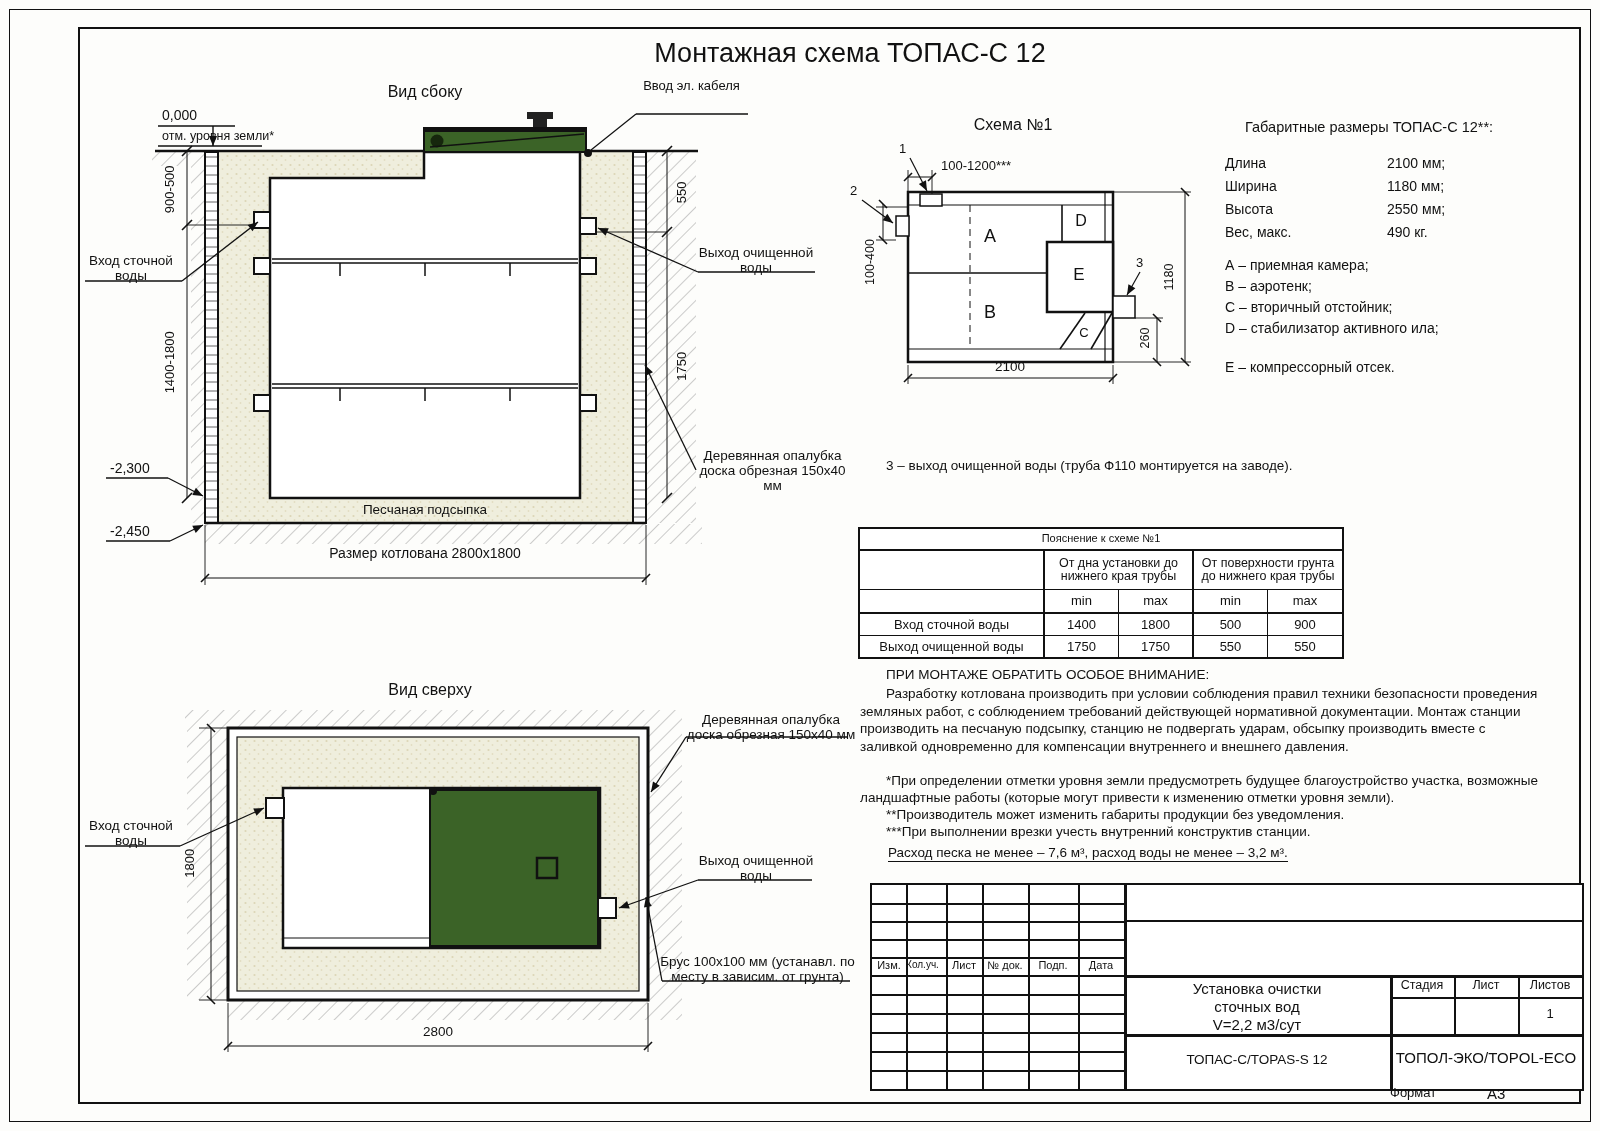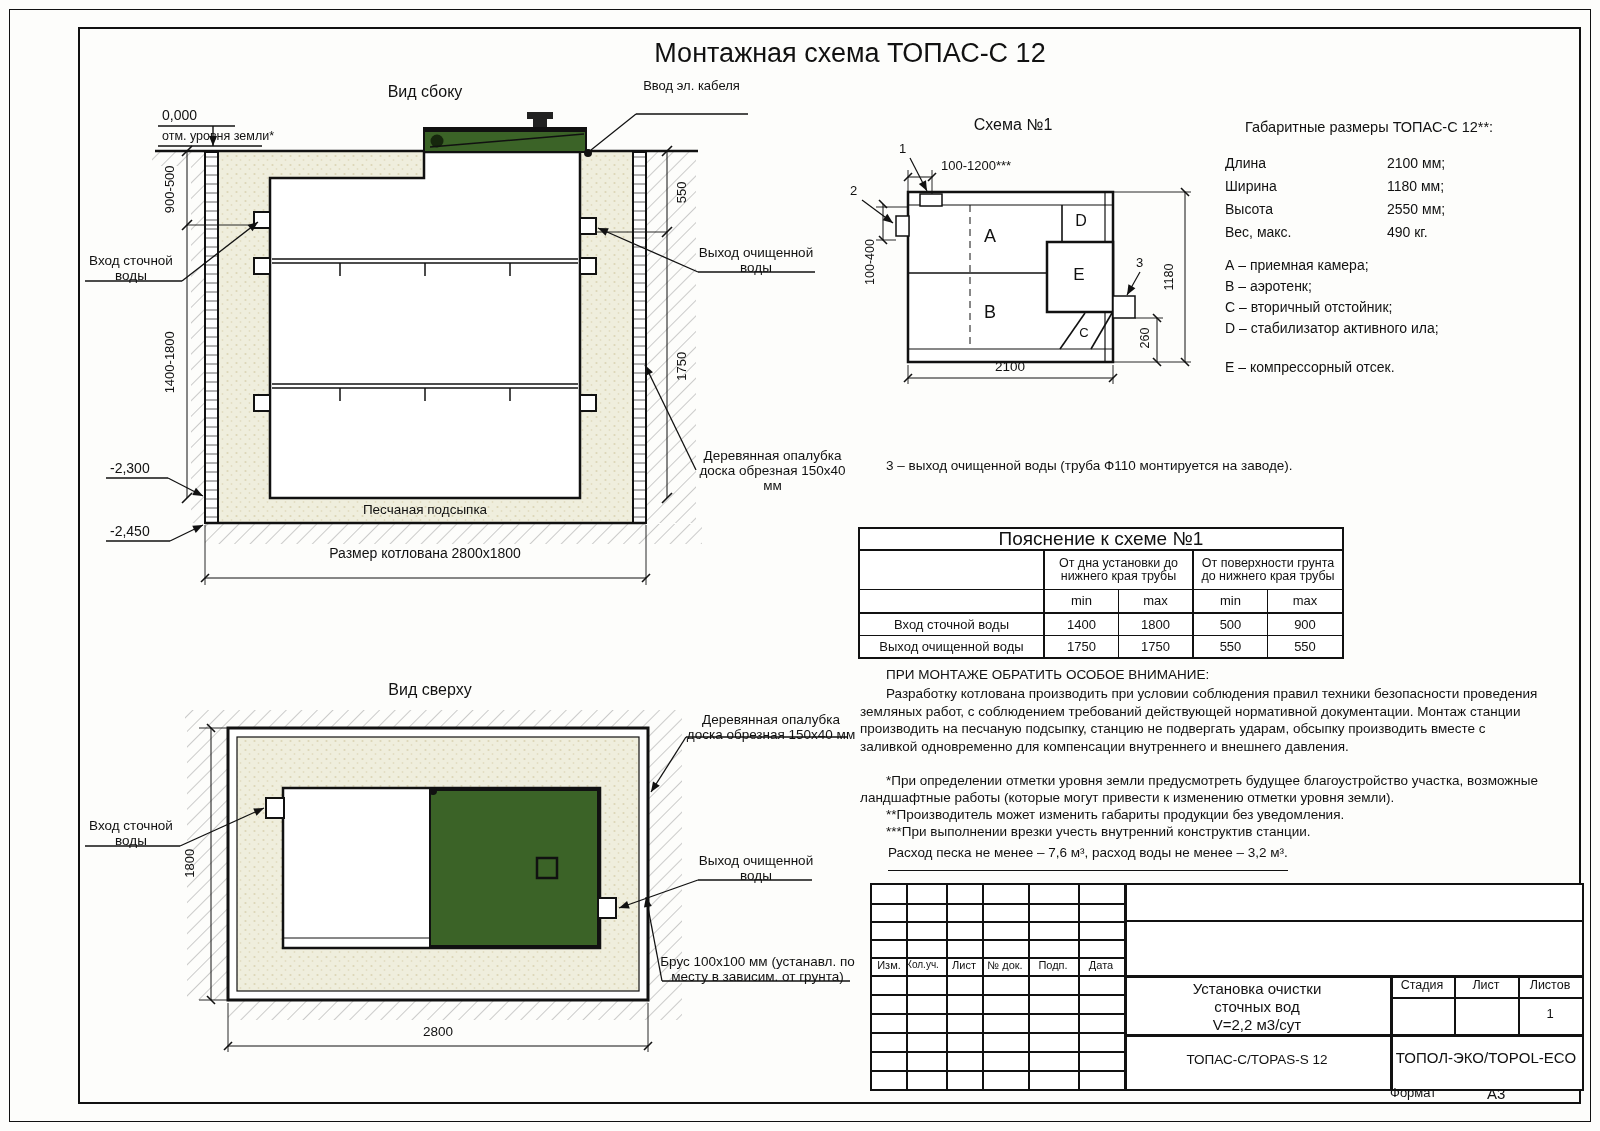"Пояснение к схеме №1" div.cell { font-size: 19px -> 11px }
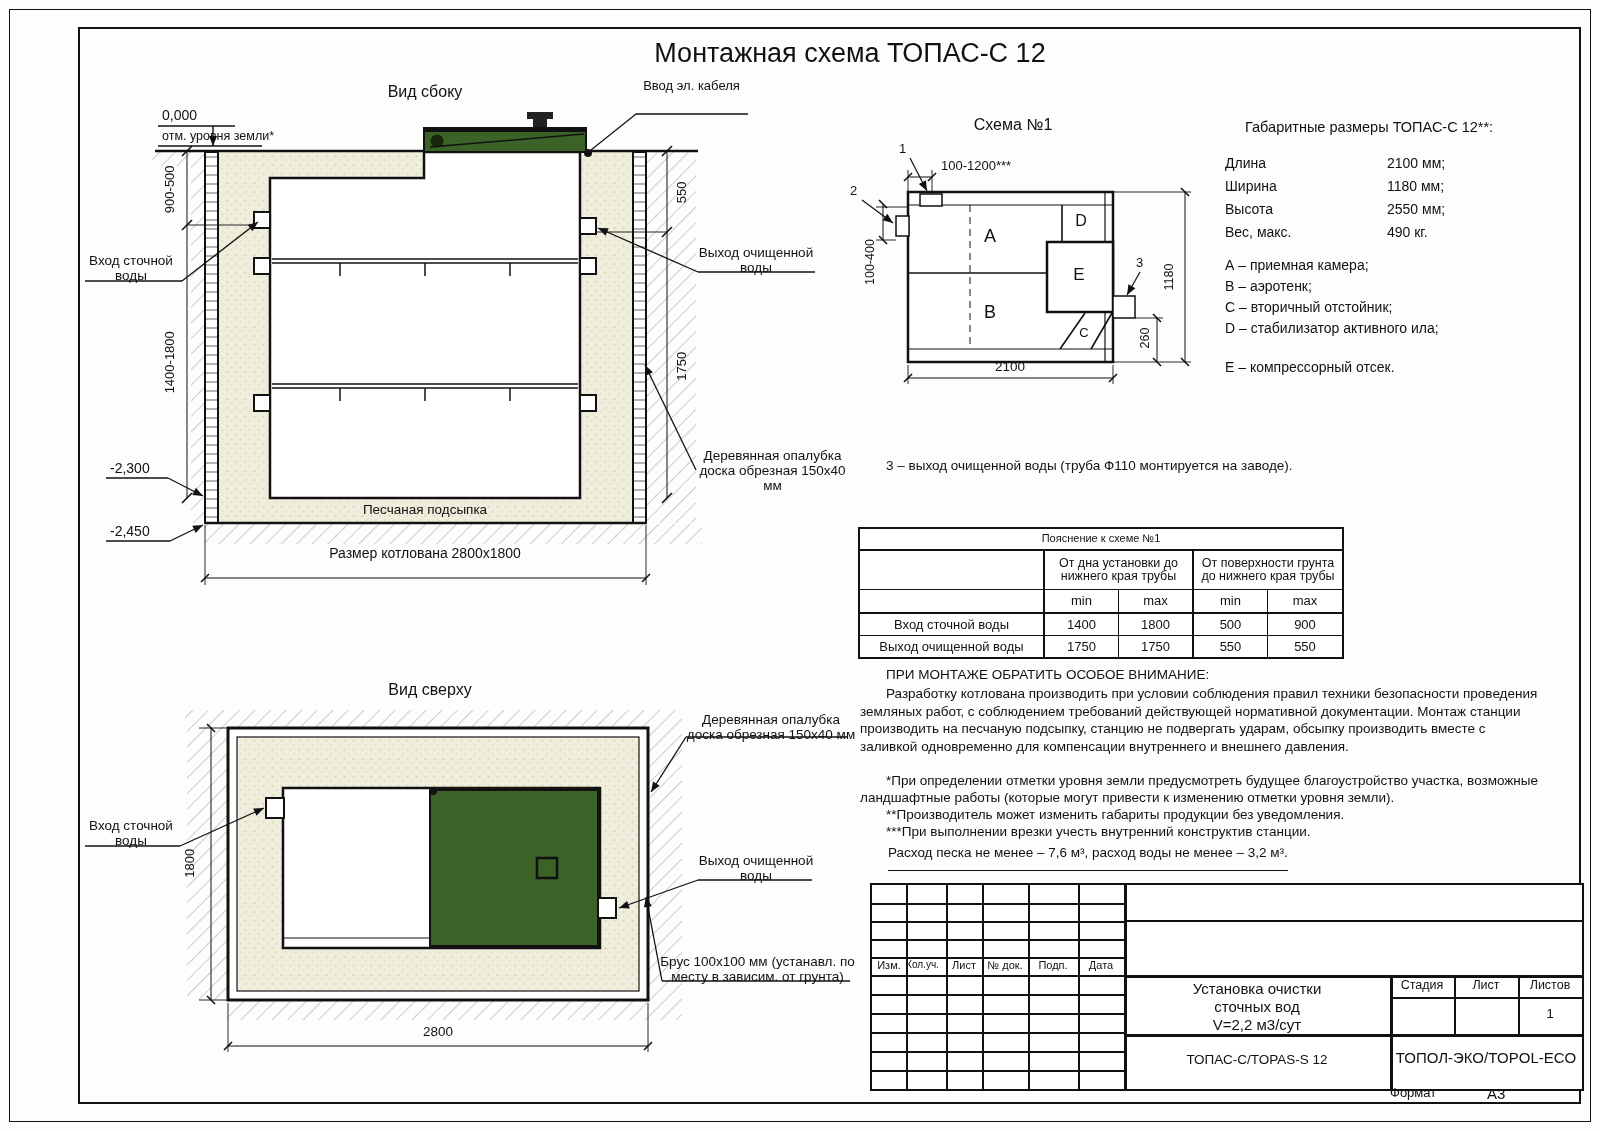"Расход песка не менее –" .und { padding-bottom: 10px -> 1px }
